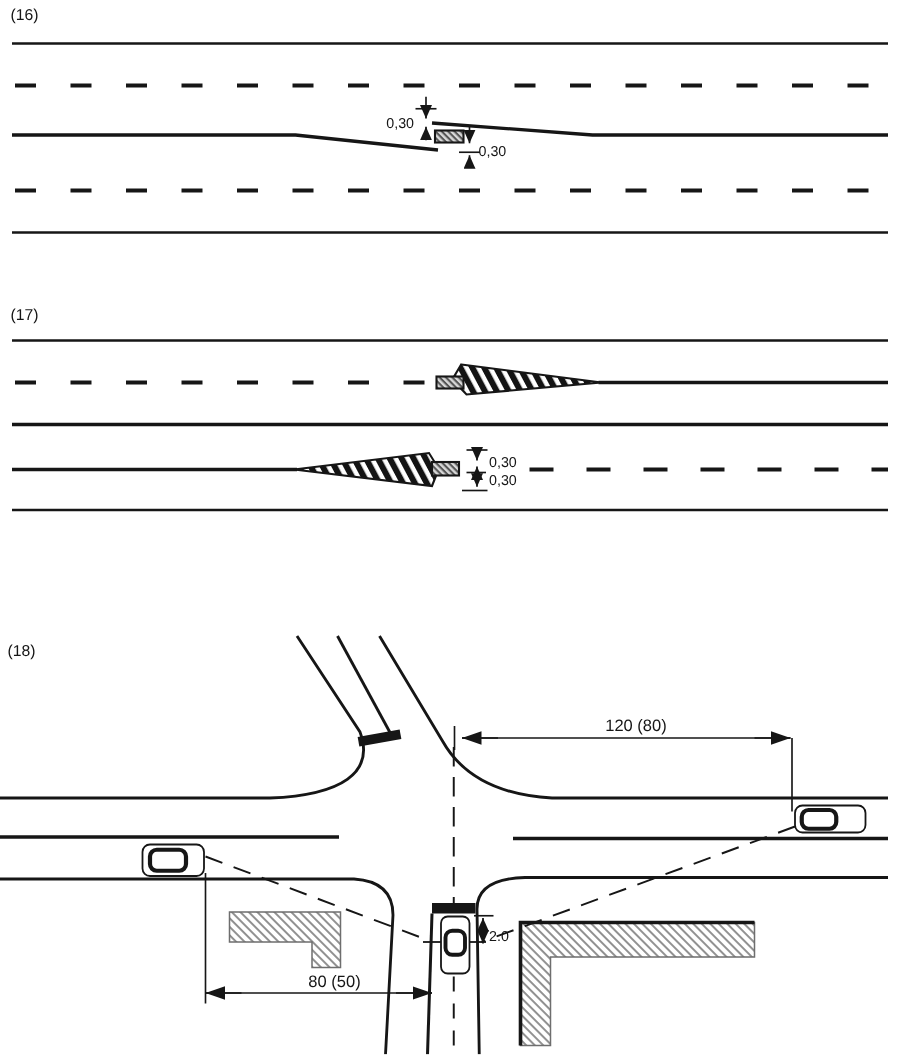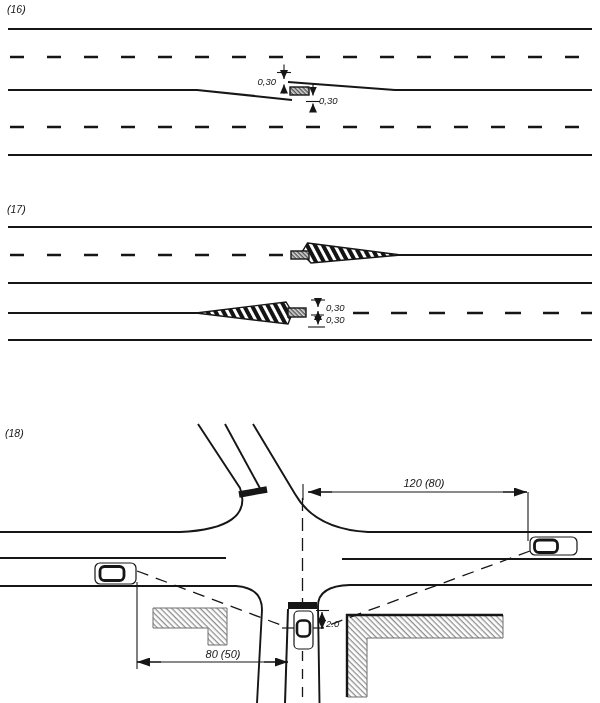"(16)" .canvas { font-style: italic -> none }
